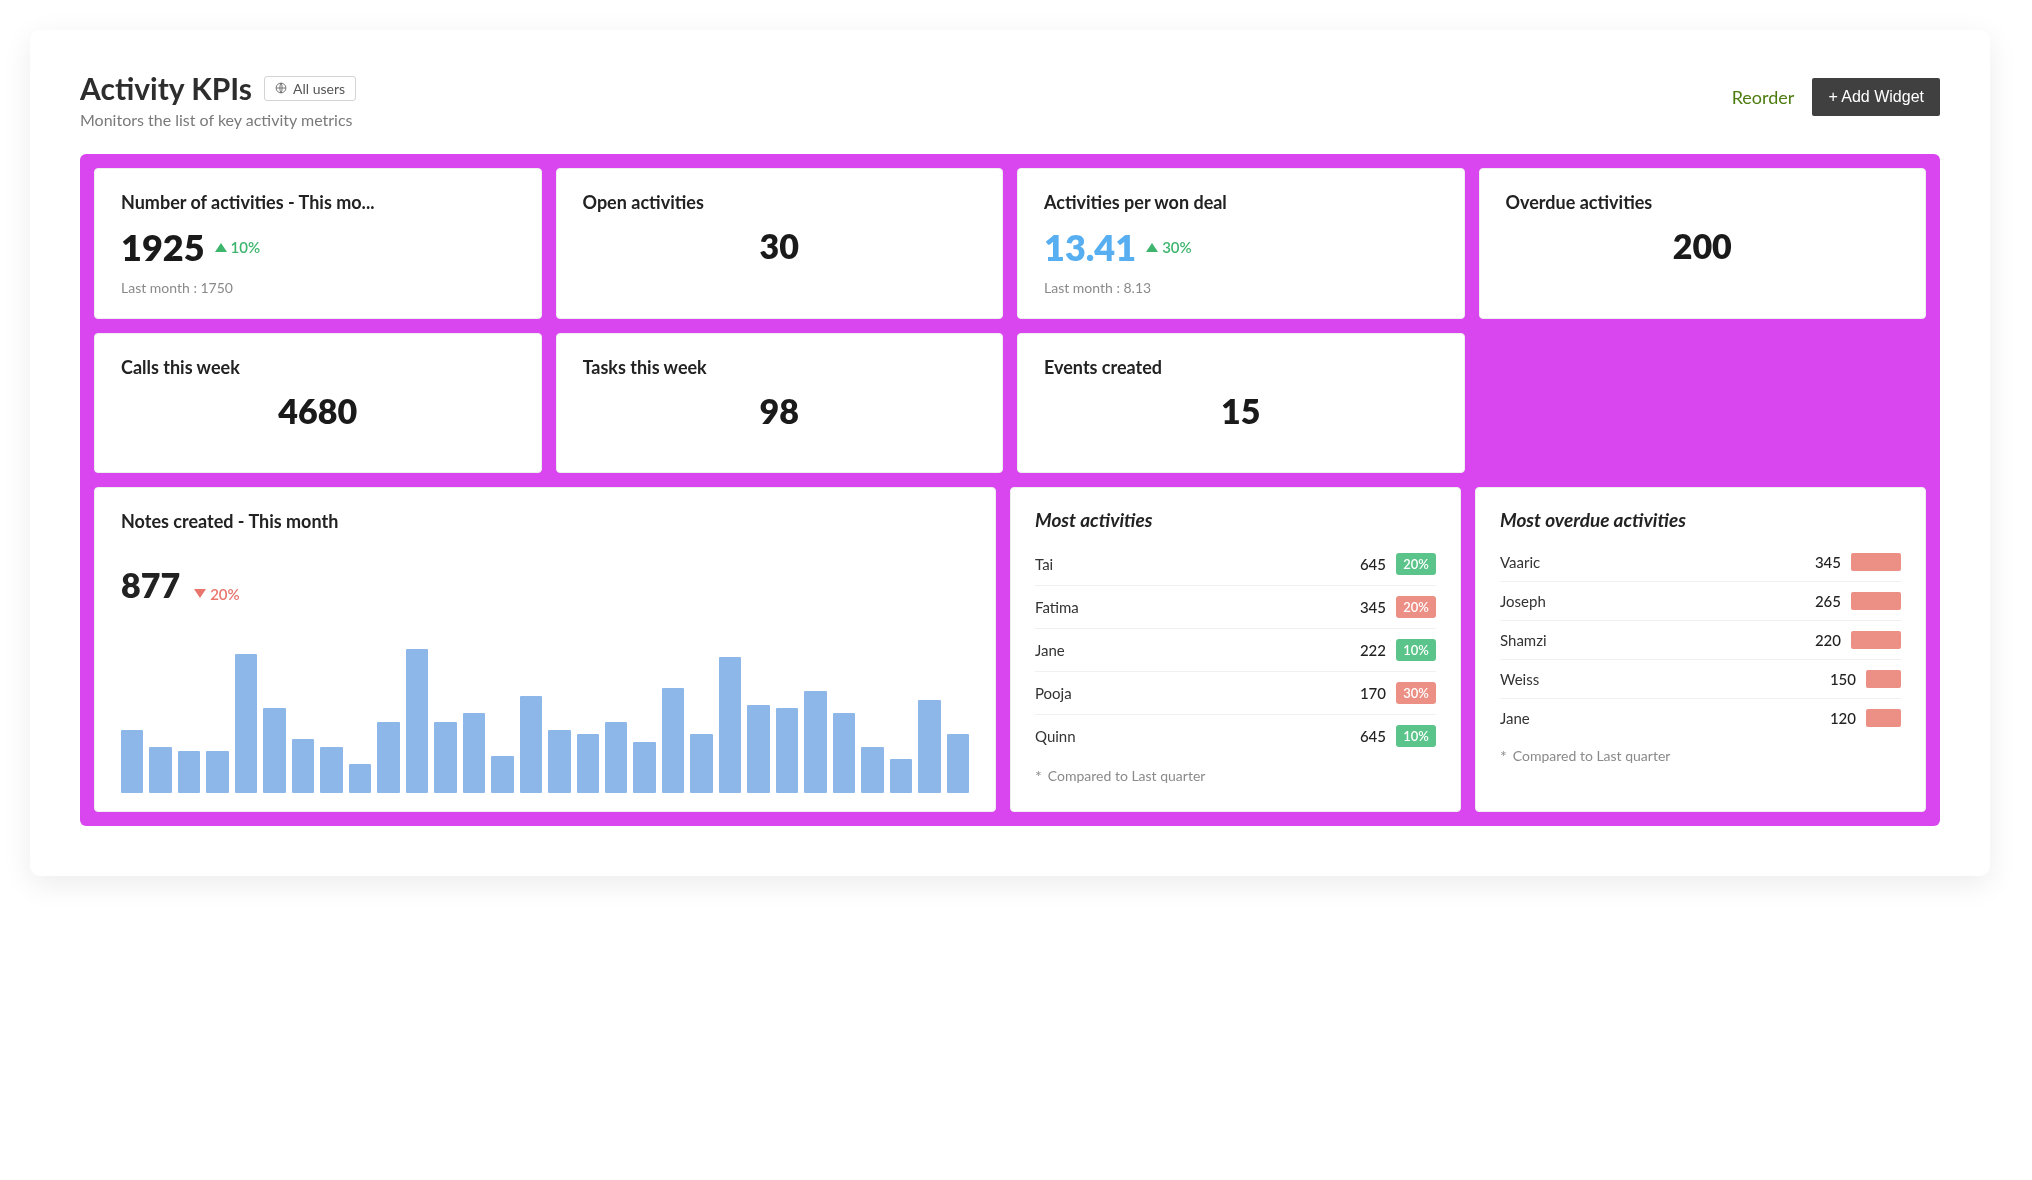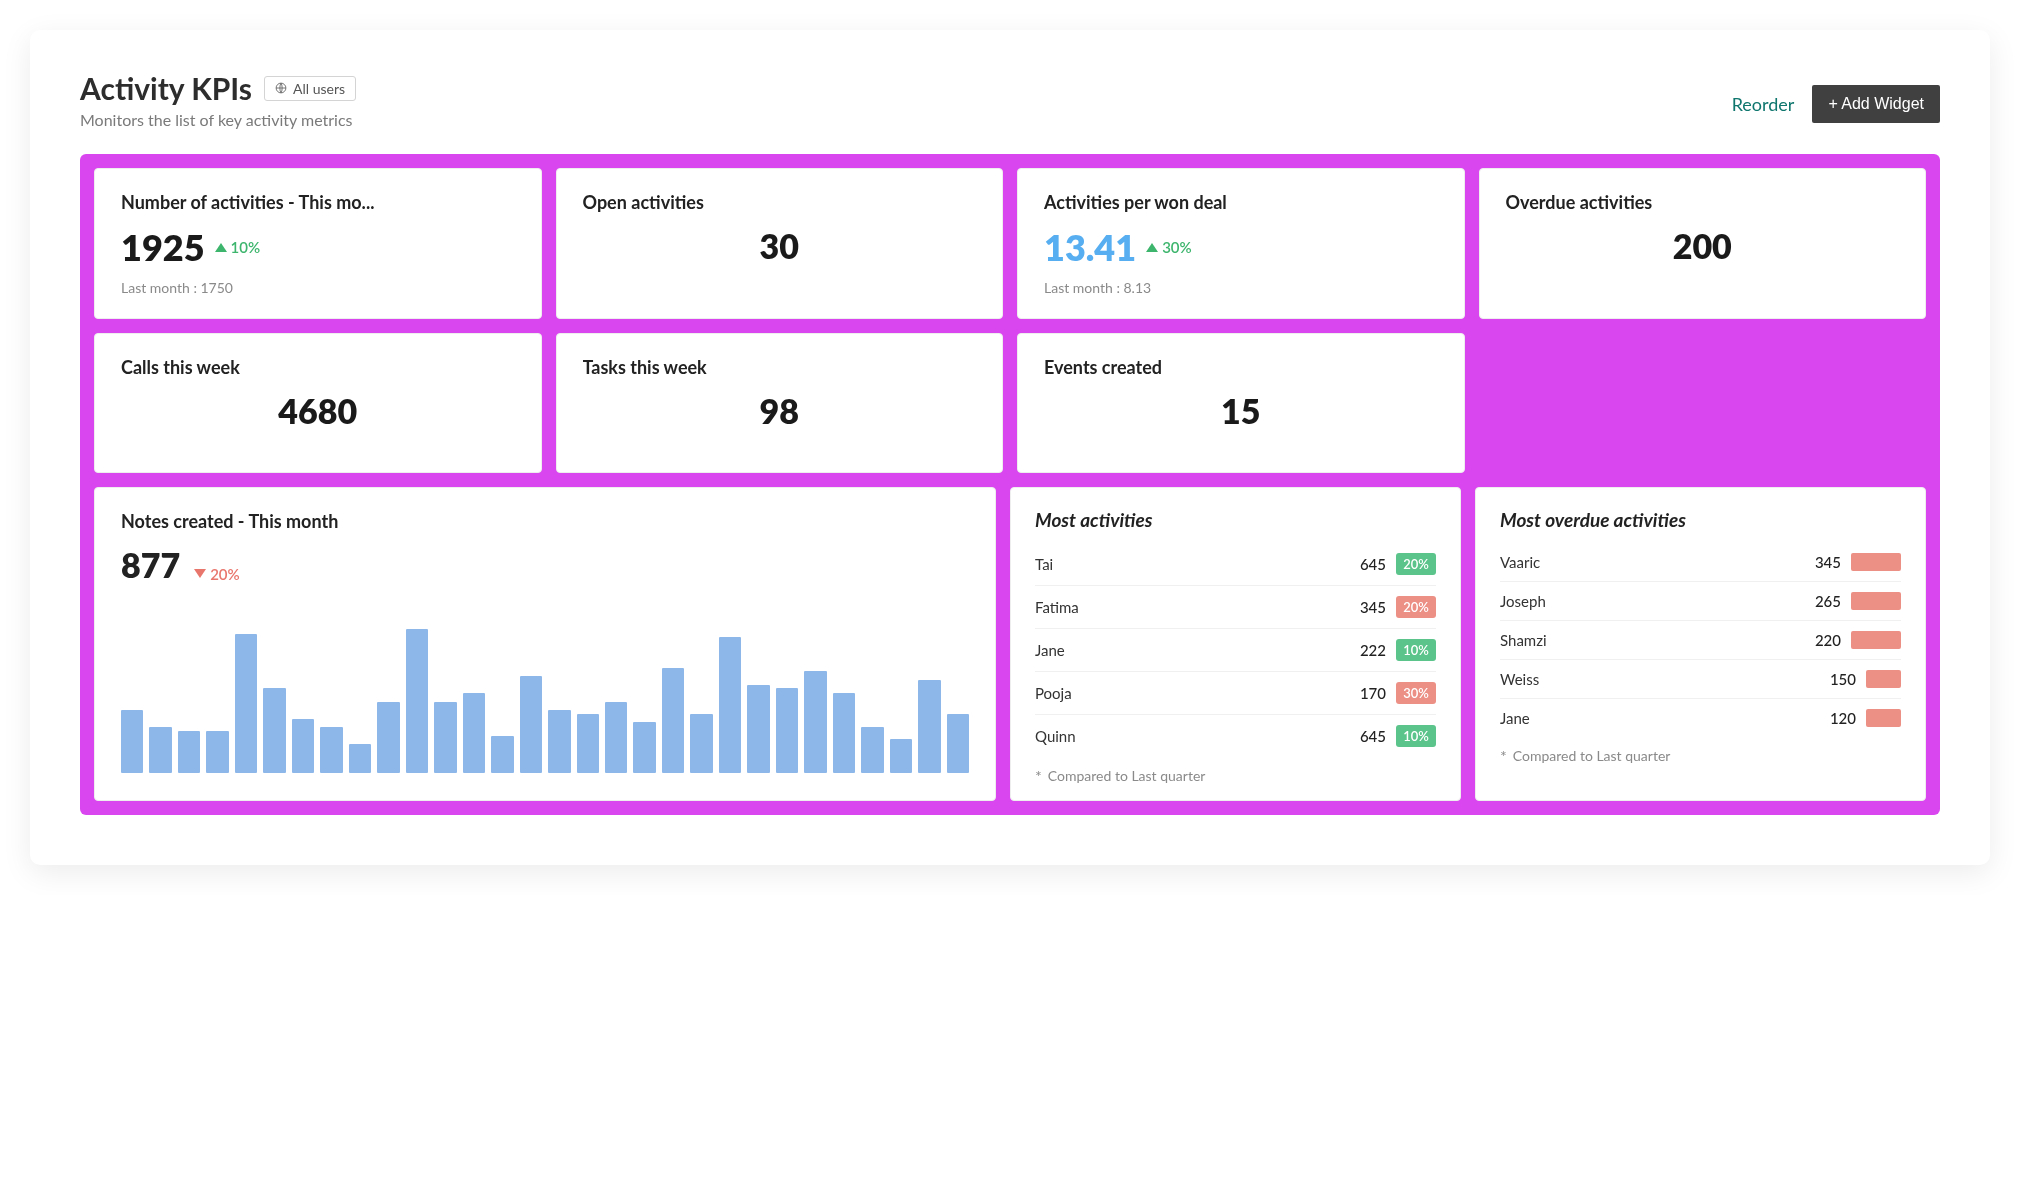"Activity KPIs" .header { align-items: center -> flex-start }
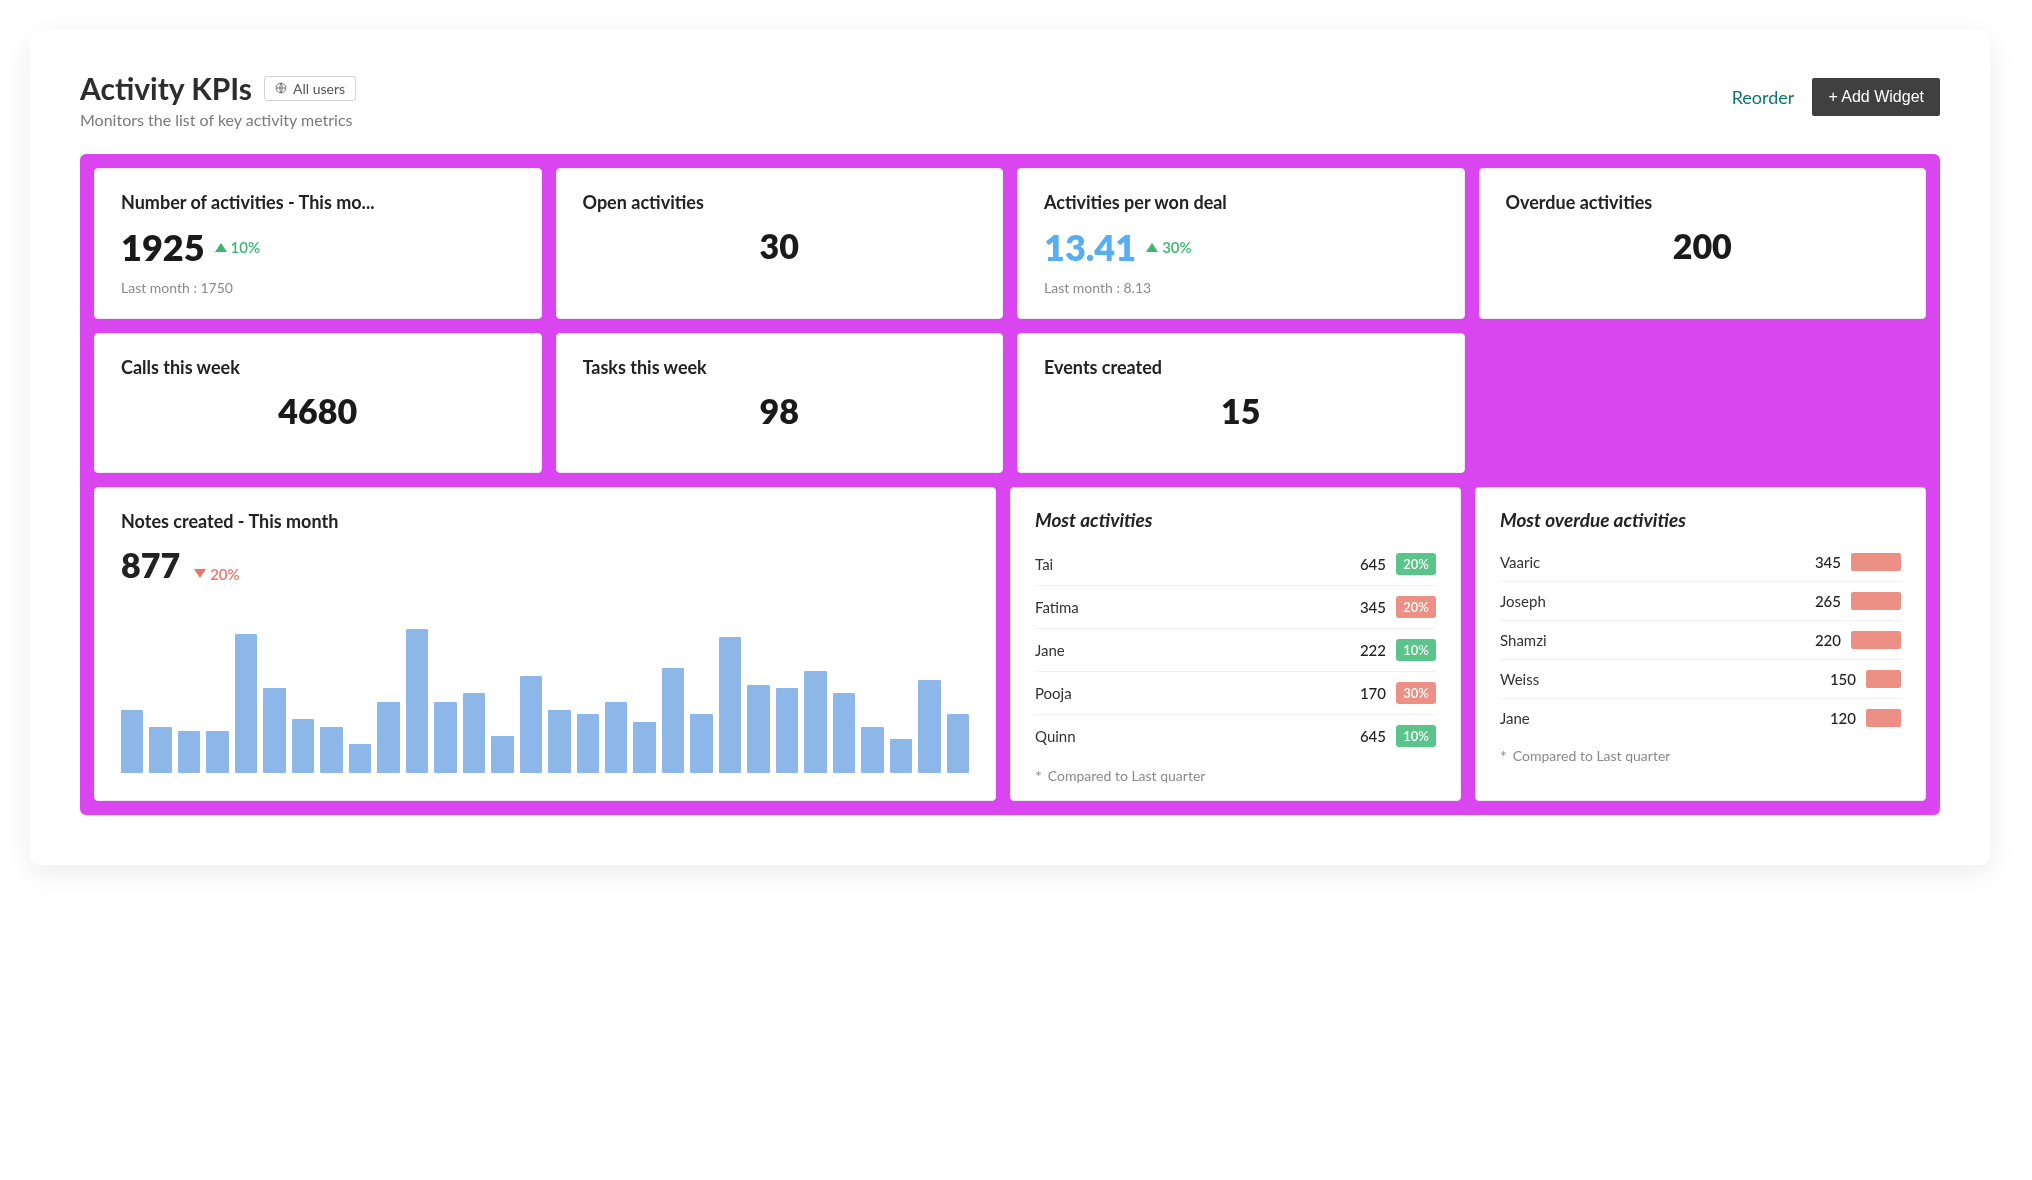"Reorder" .reorder-link { color: #0f766e -> #4d7c0f }
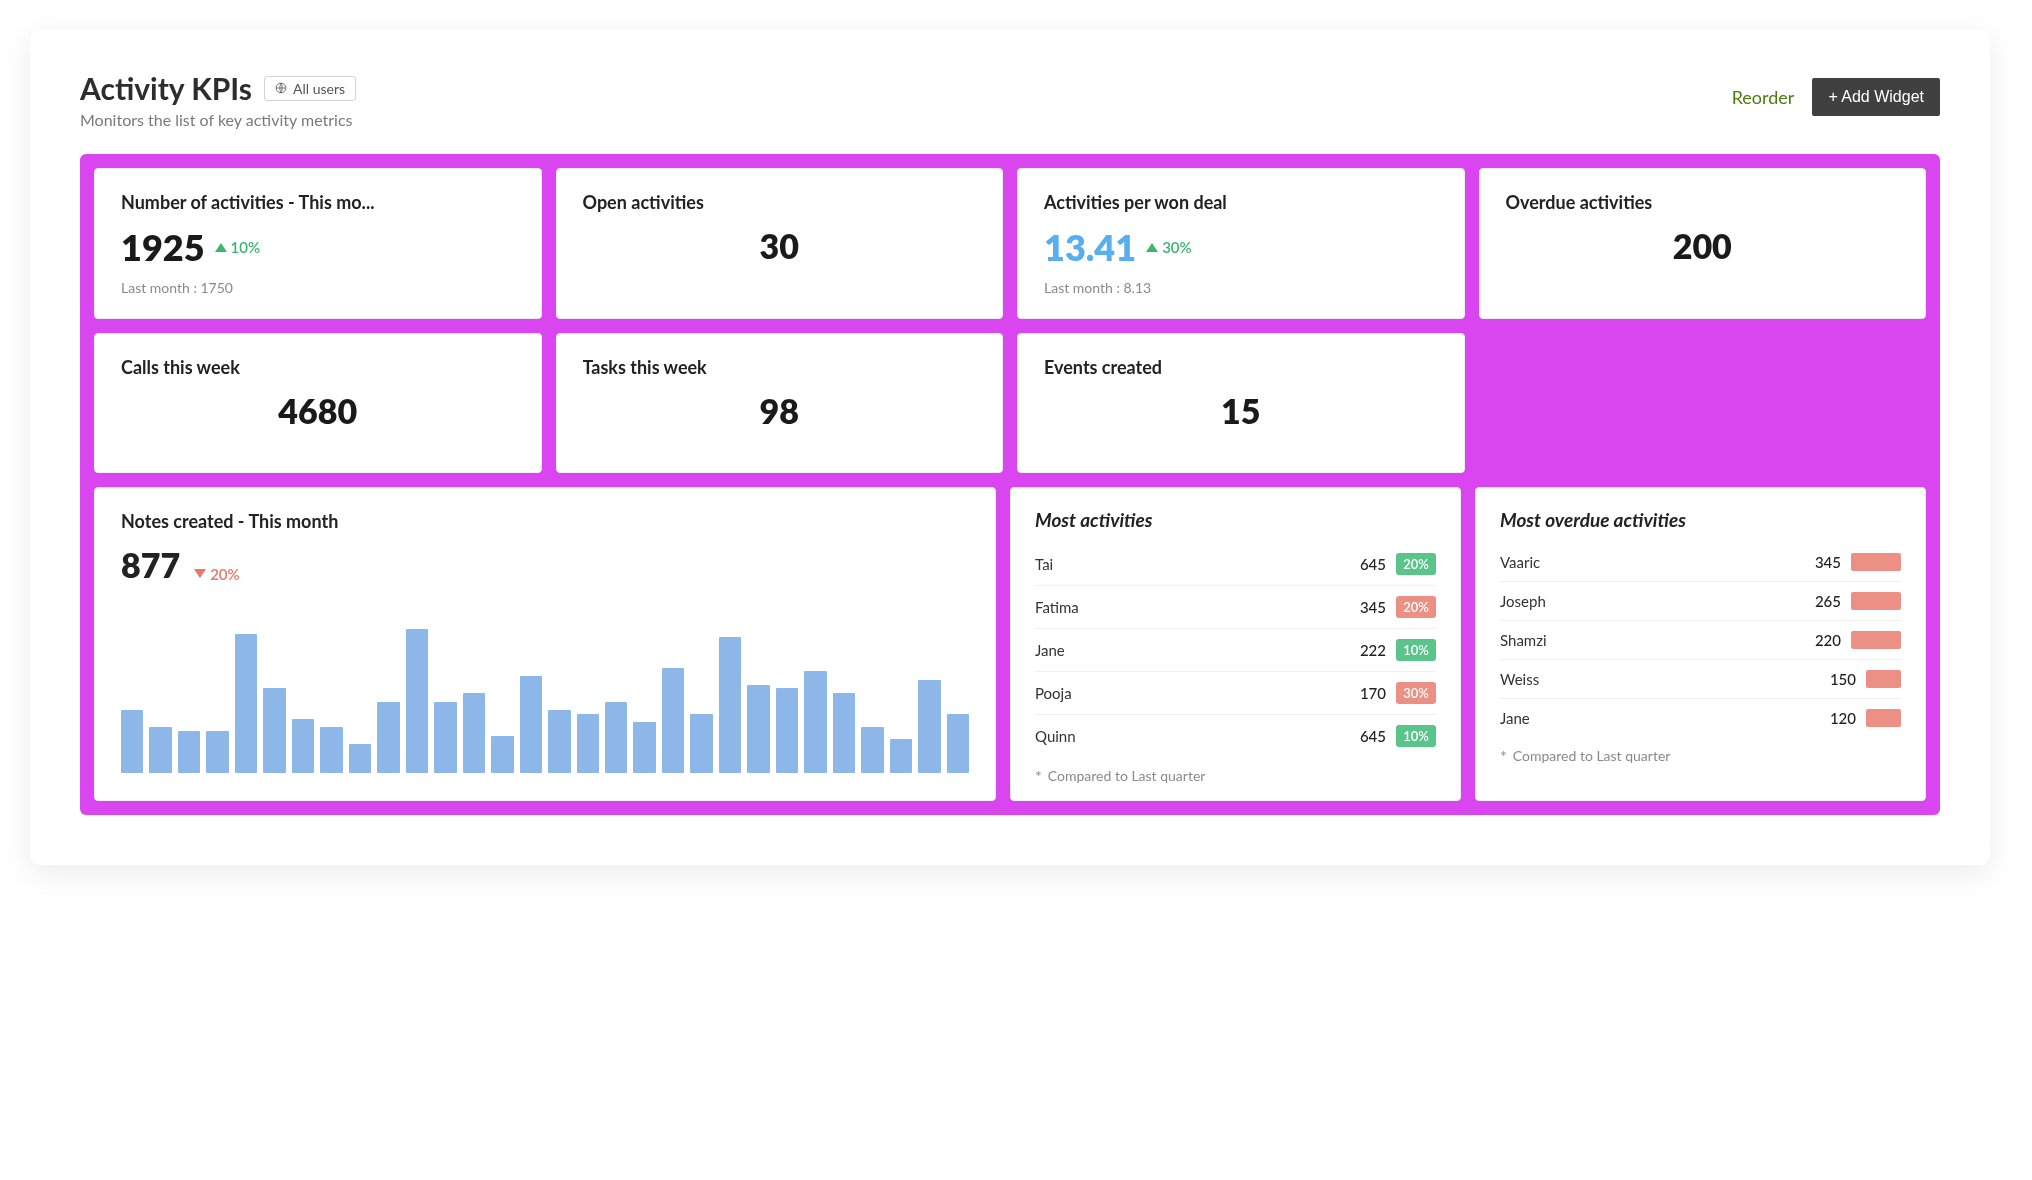"877" .notes-value { margin-top: none -> 20px }
